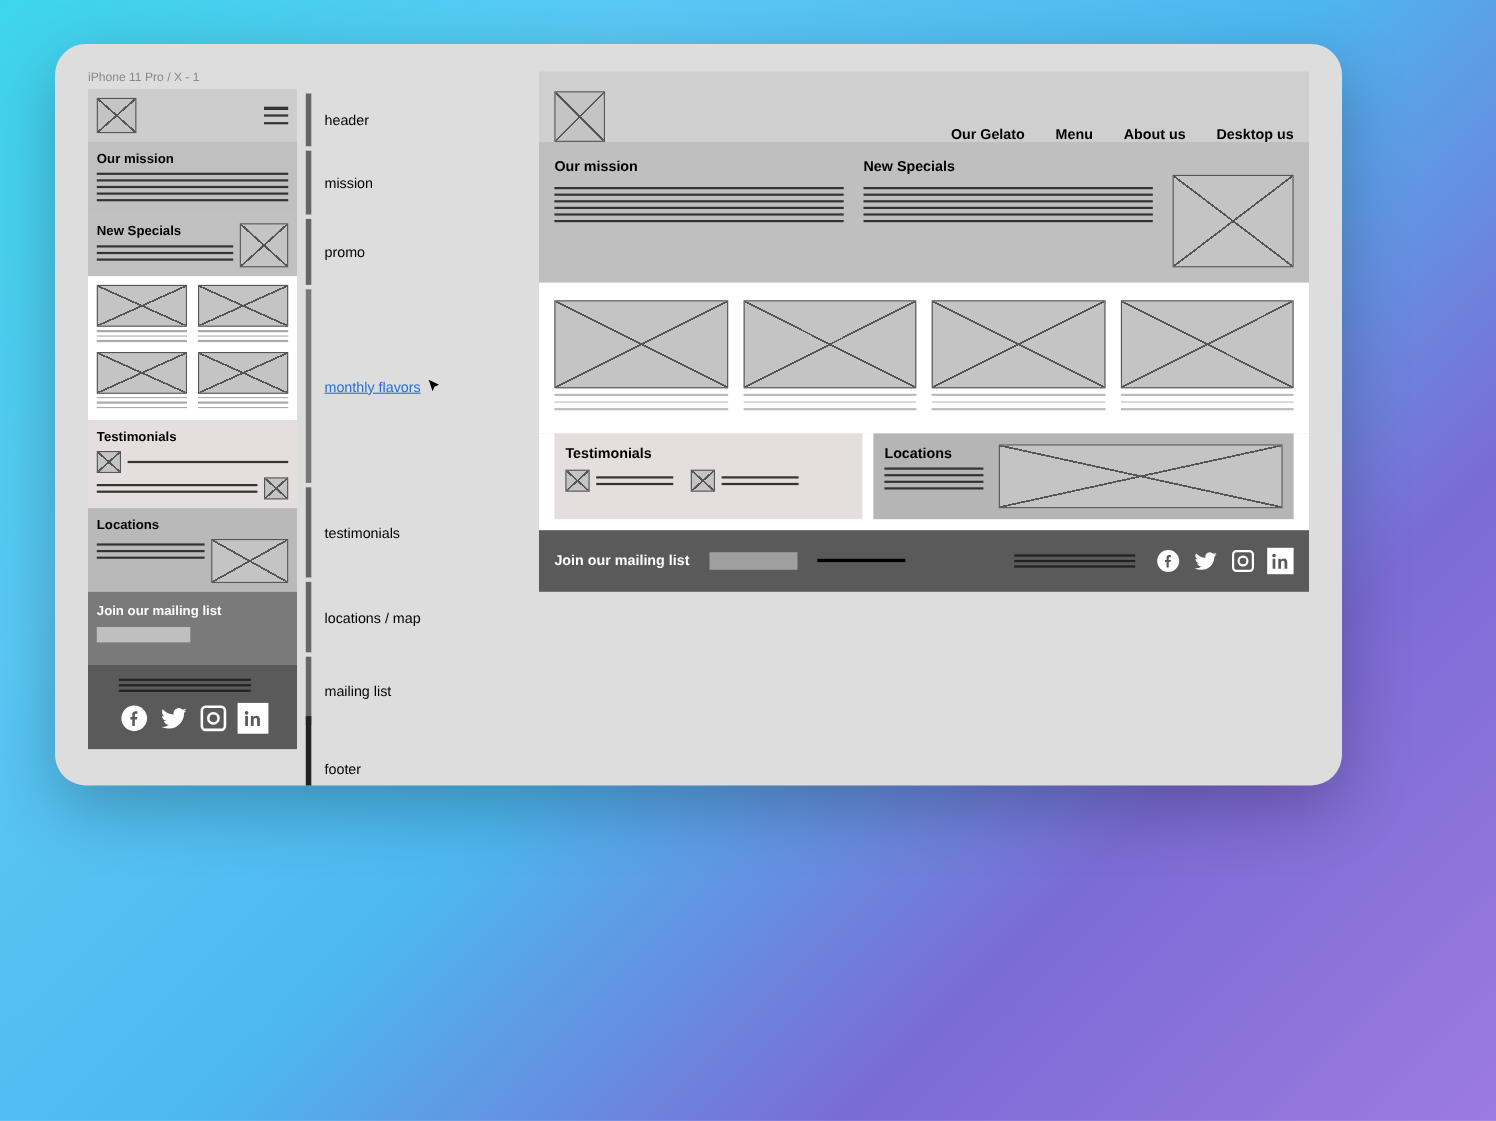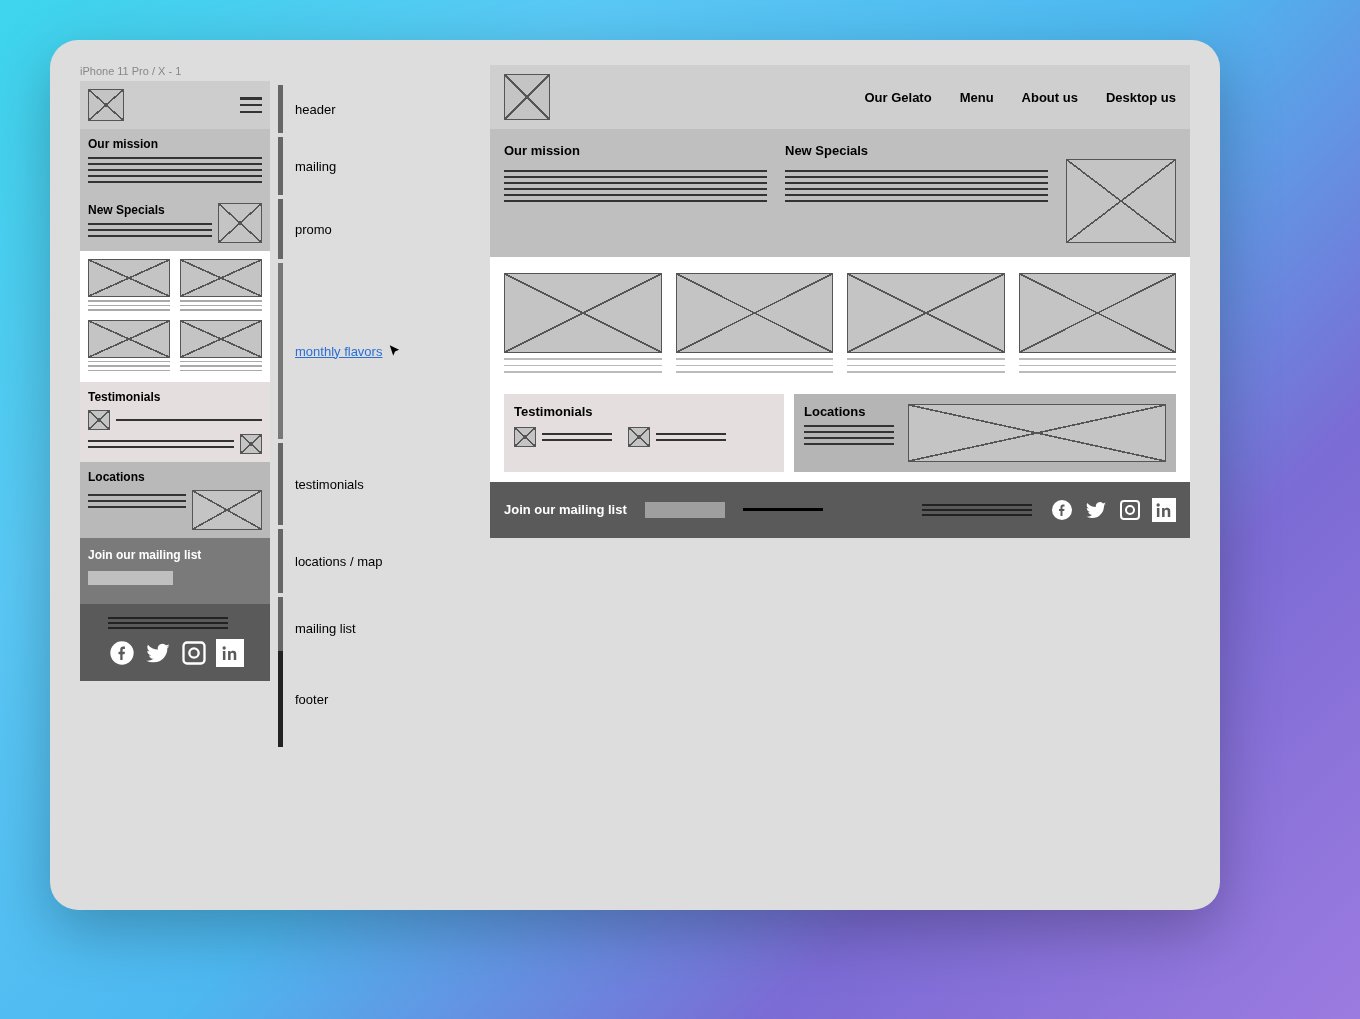"iPhone 11 Pro / X" .canvas { height: 870px -> 674px }
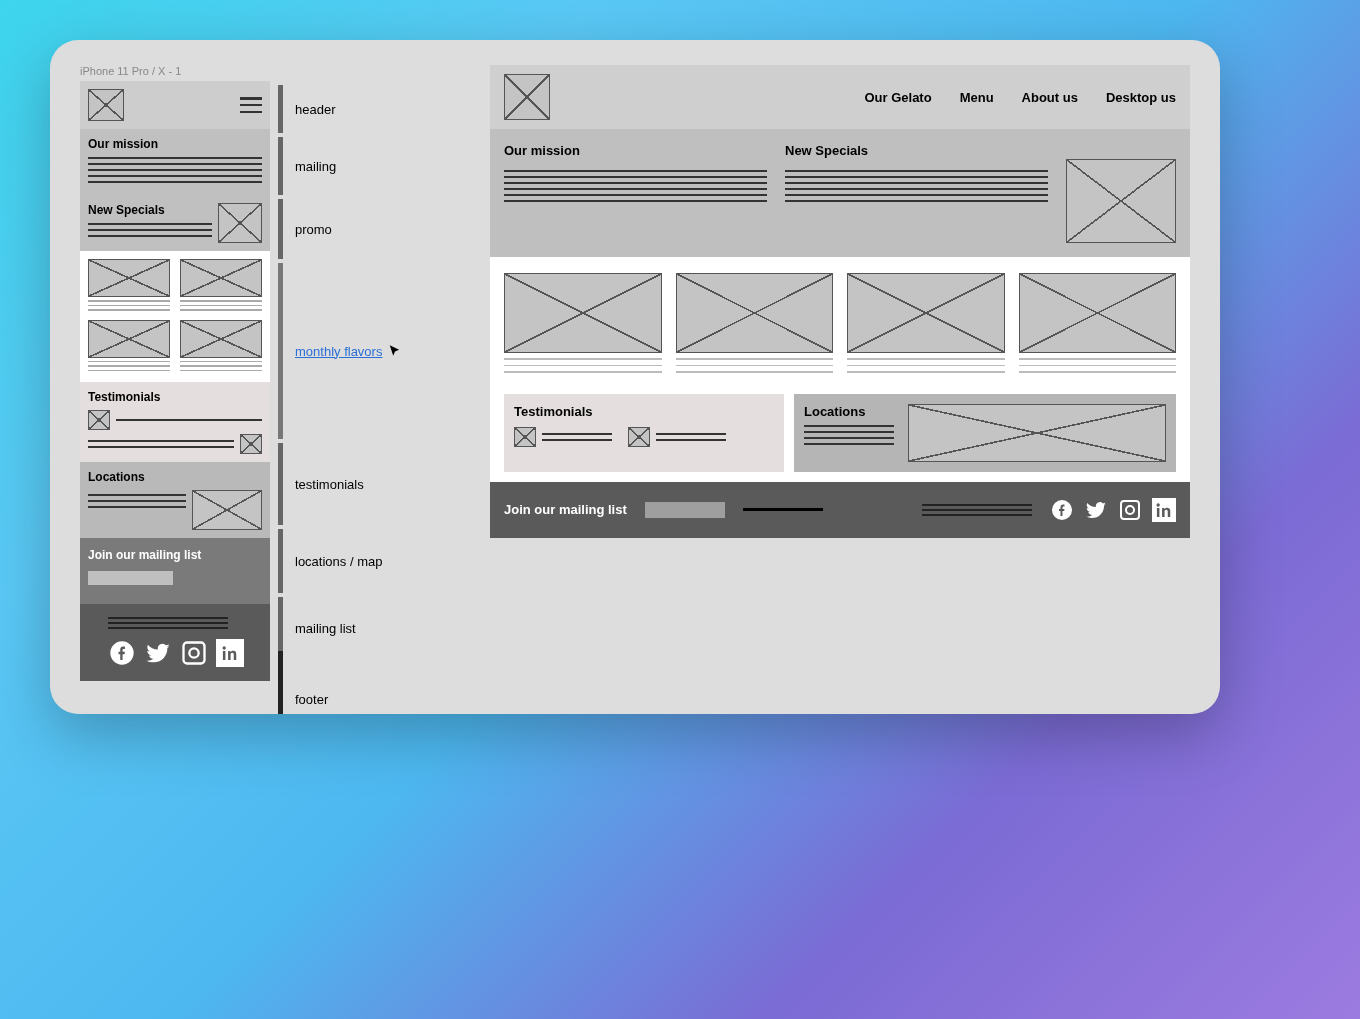"Our Gelato" .d-header { align-items: center -> flex-end }
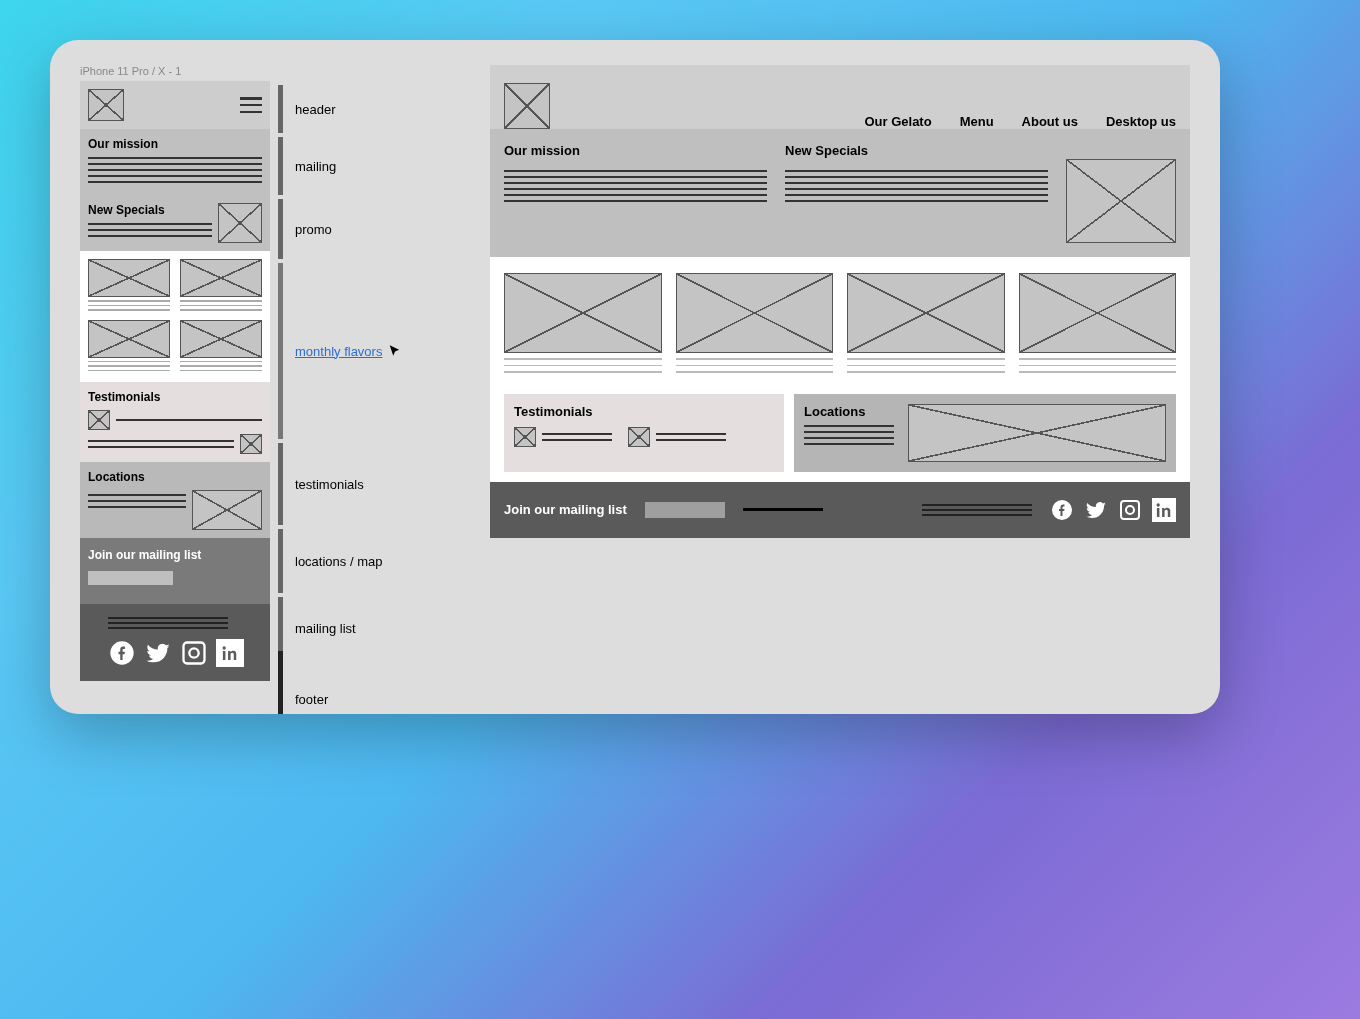"mailing" span.label { text: mailing -> mission }
